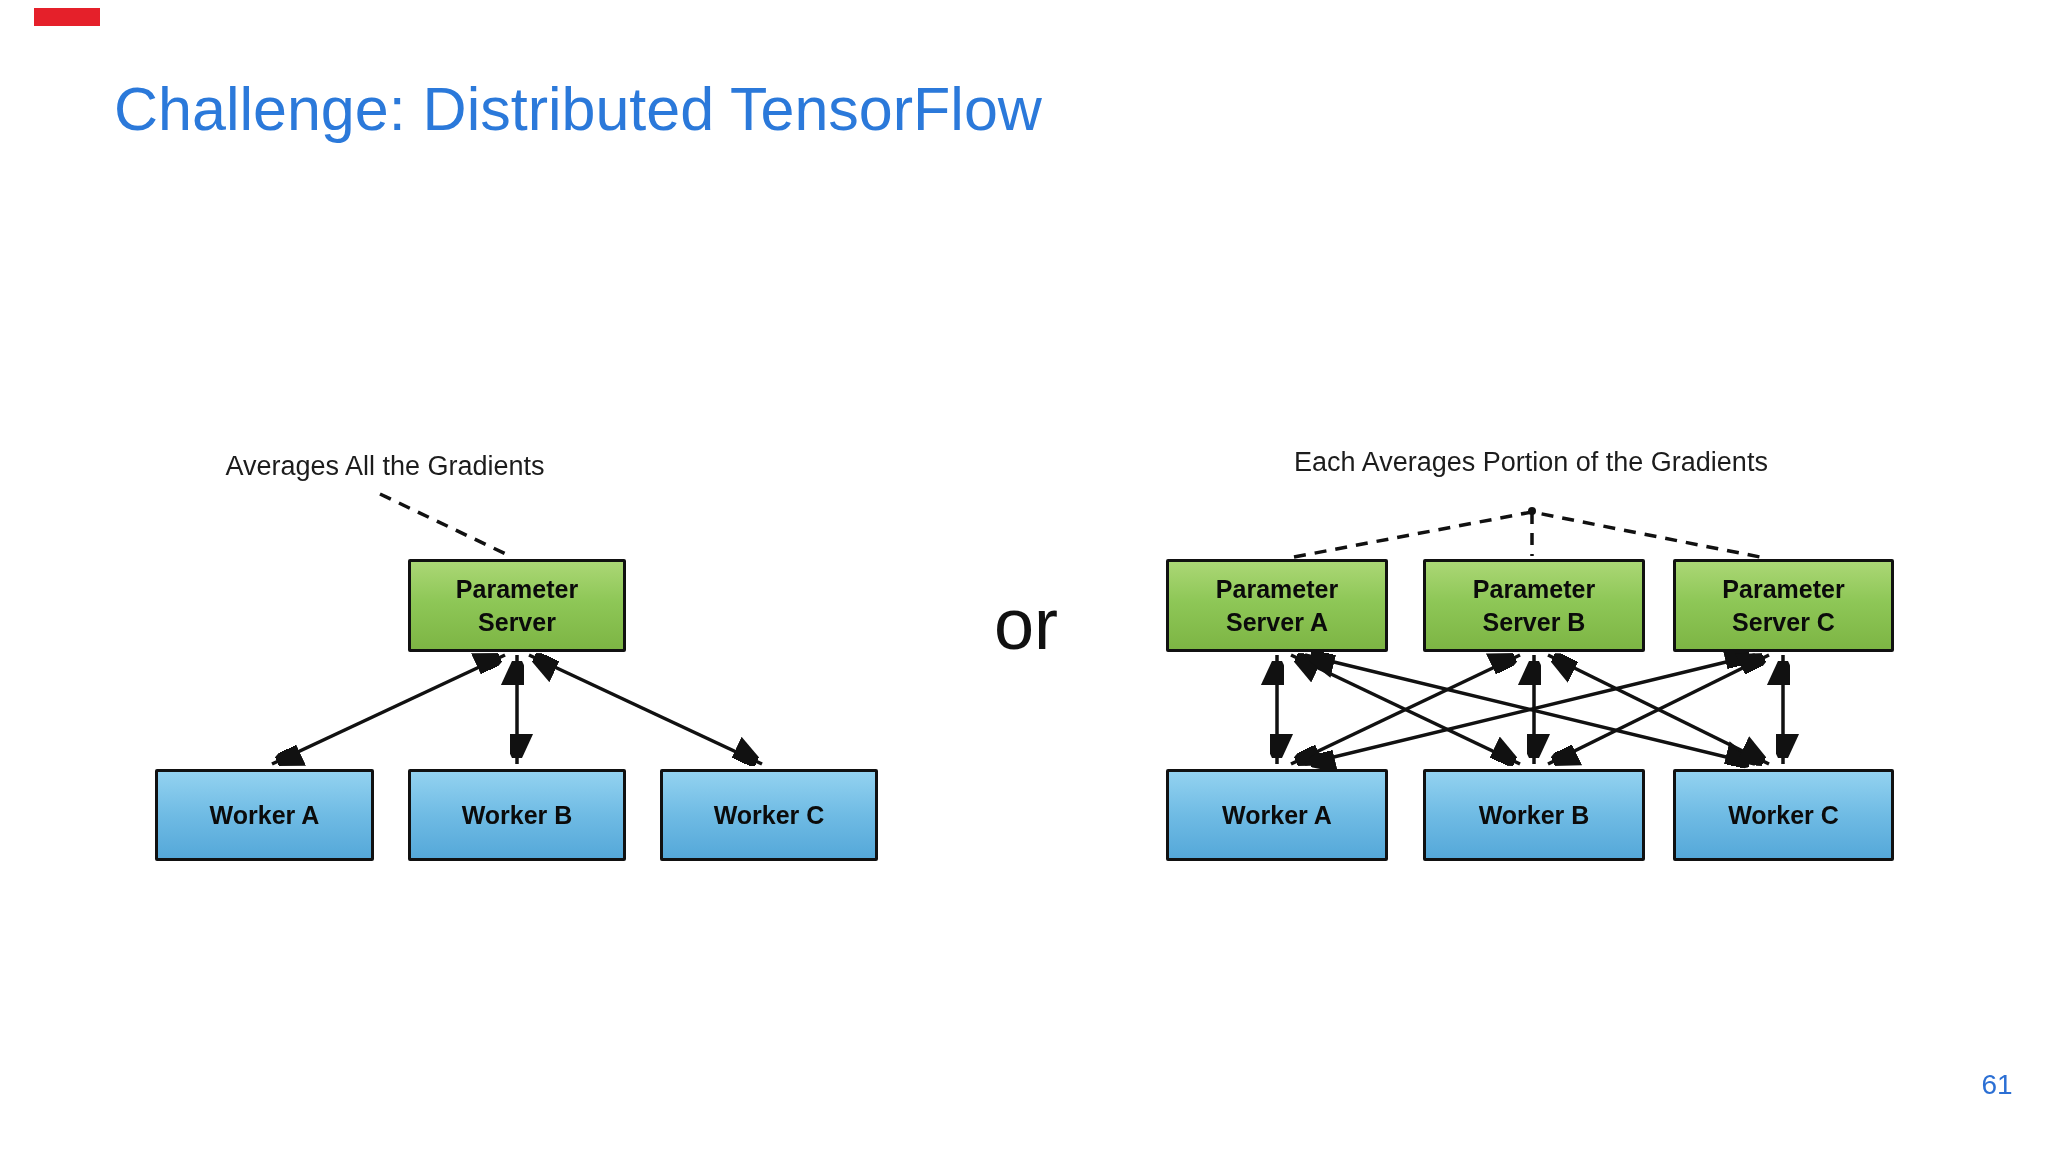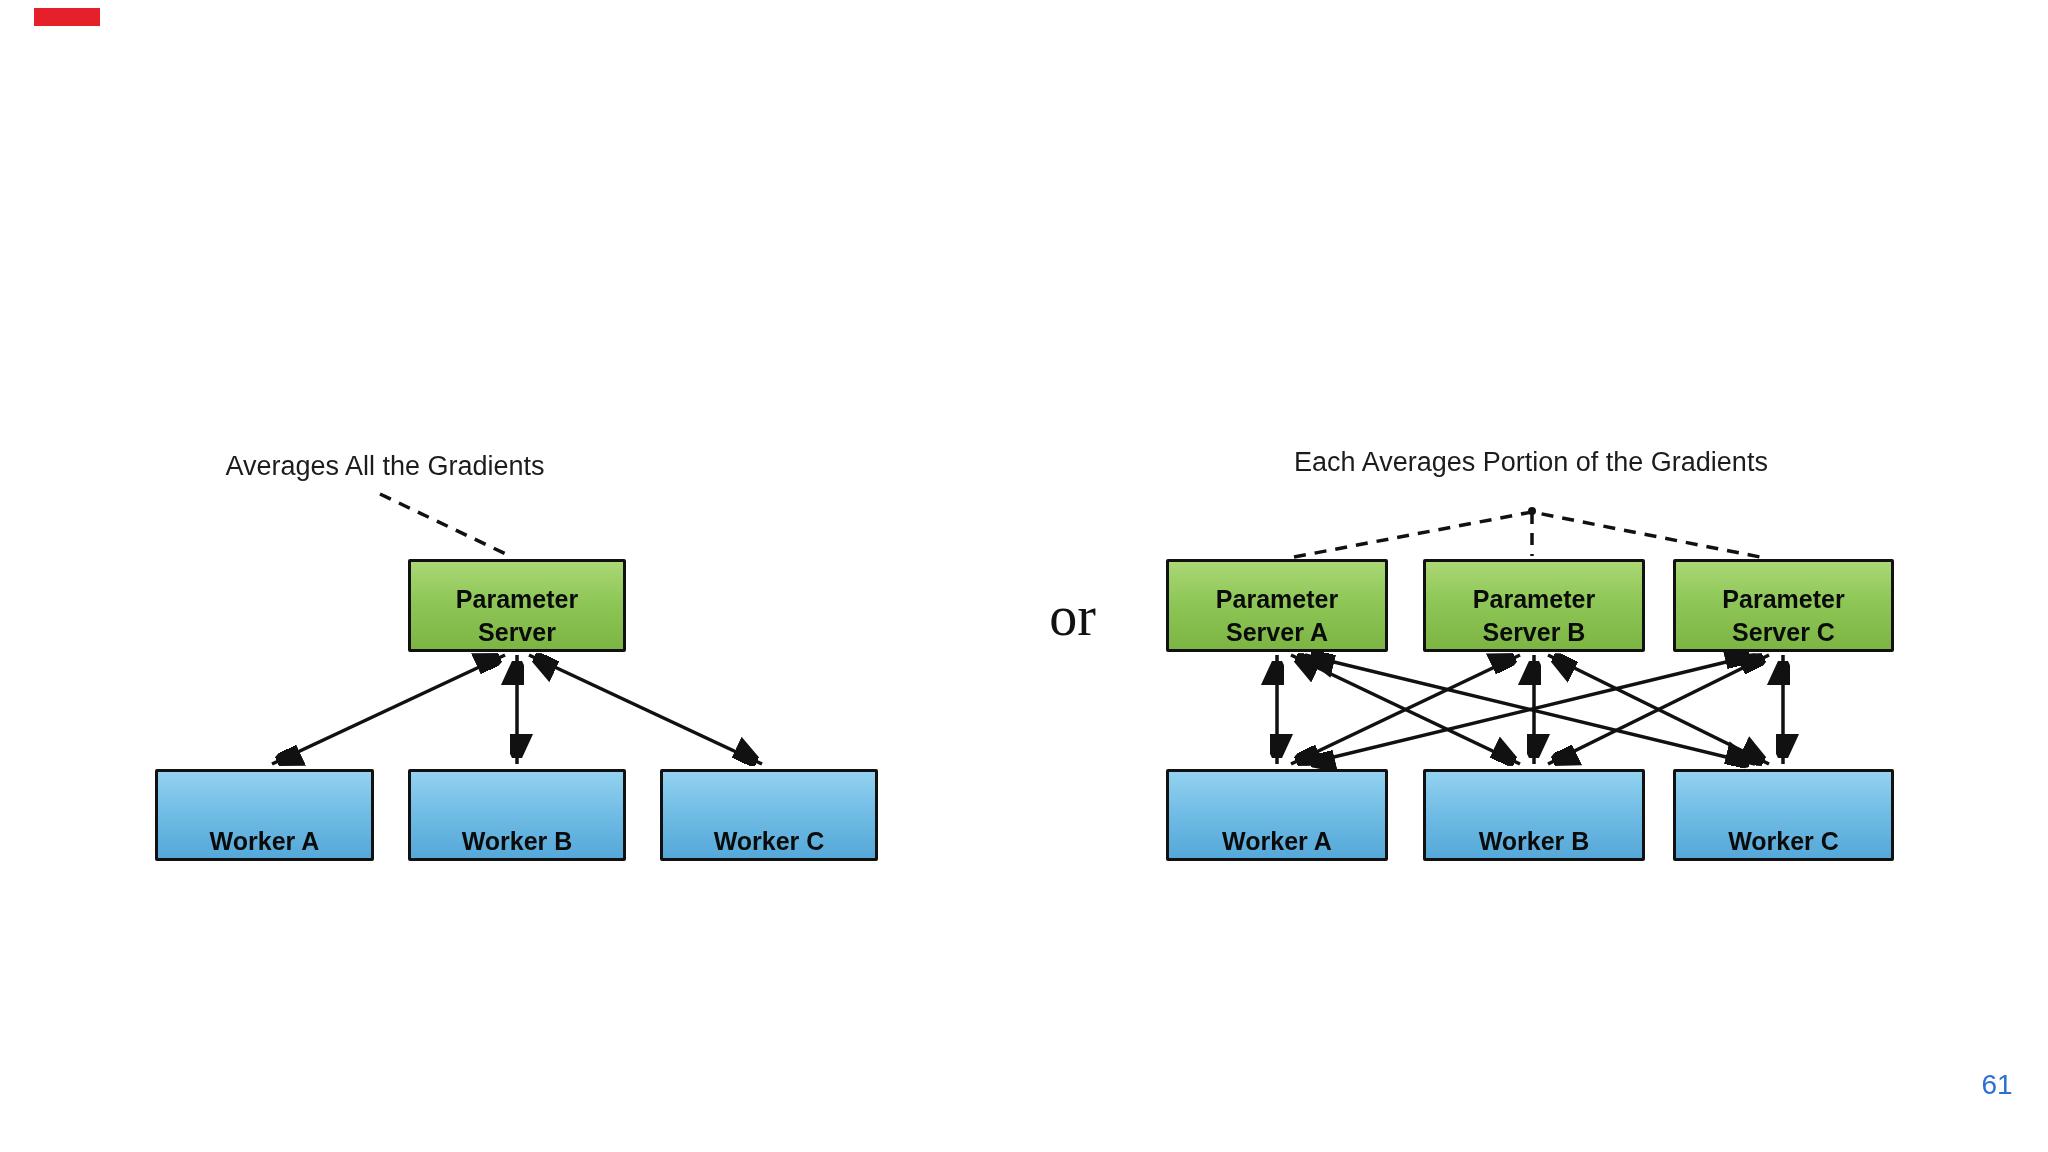"Challenge: Distributed TensorFlow" div.abs { html: none -> <div>Challenge: Distributed TensorFlow</div> }
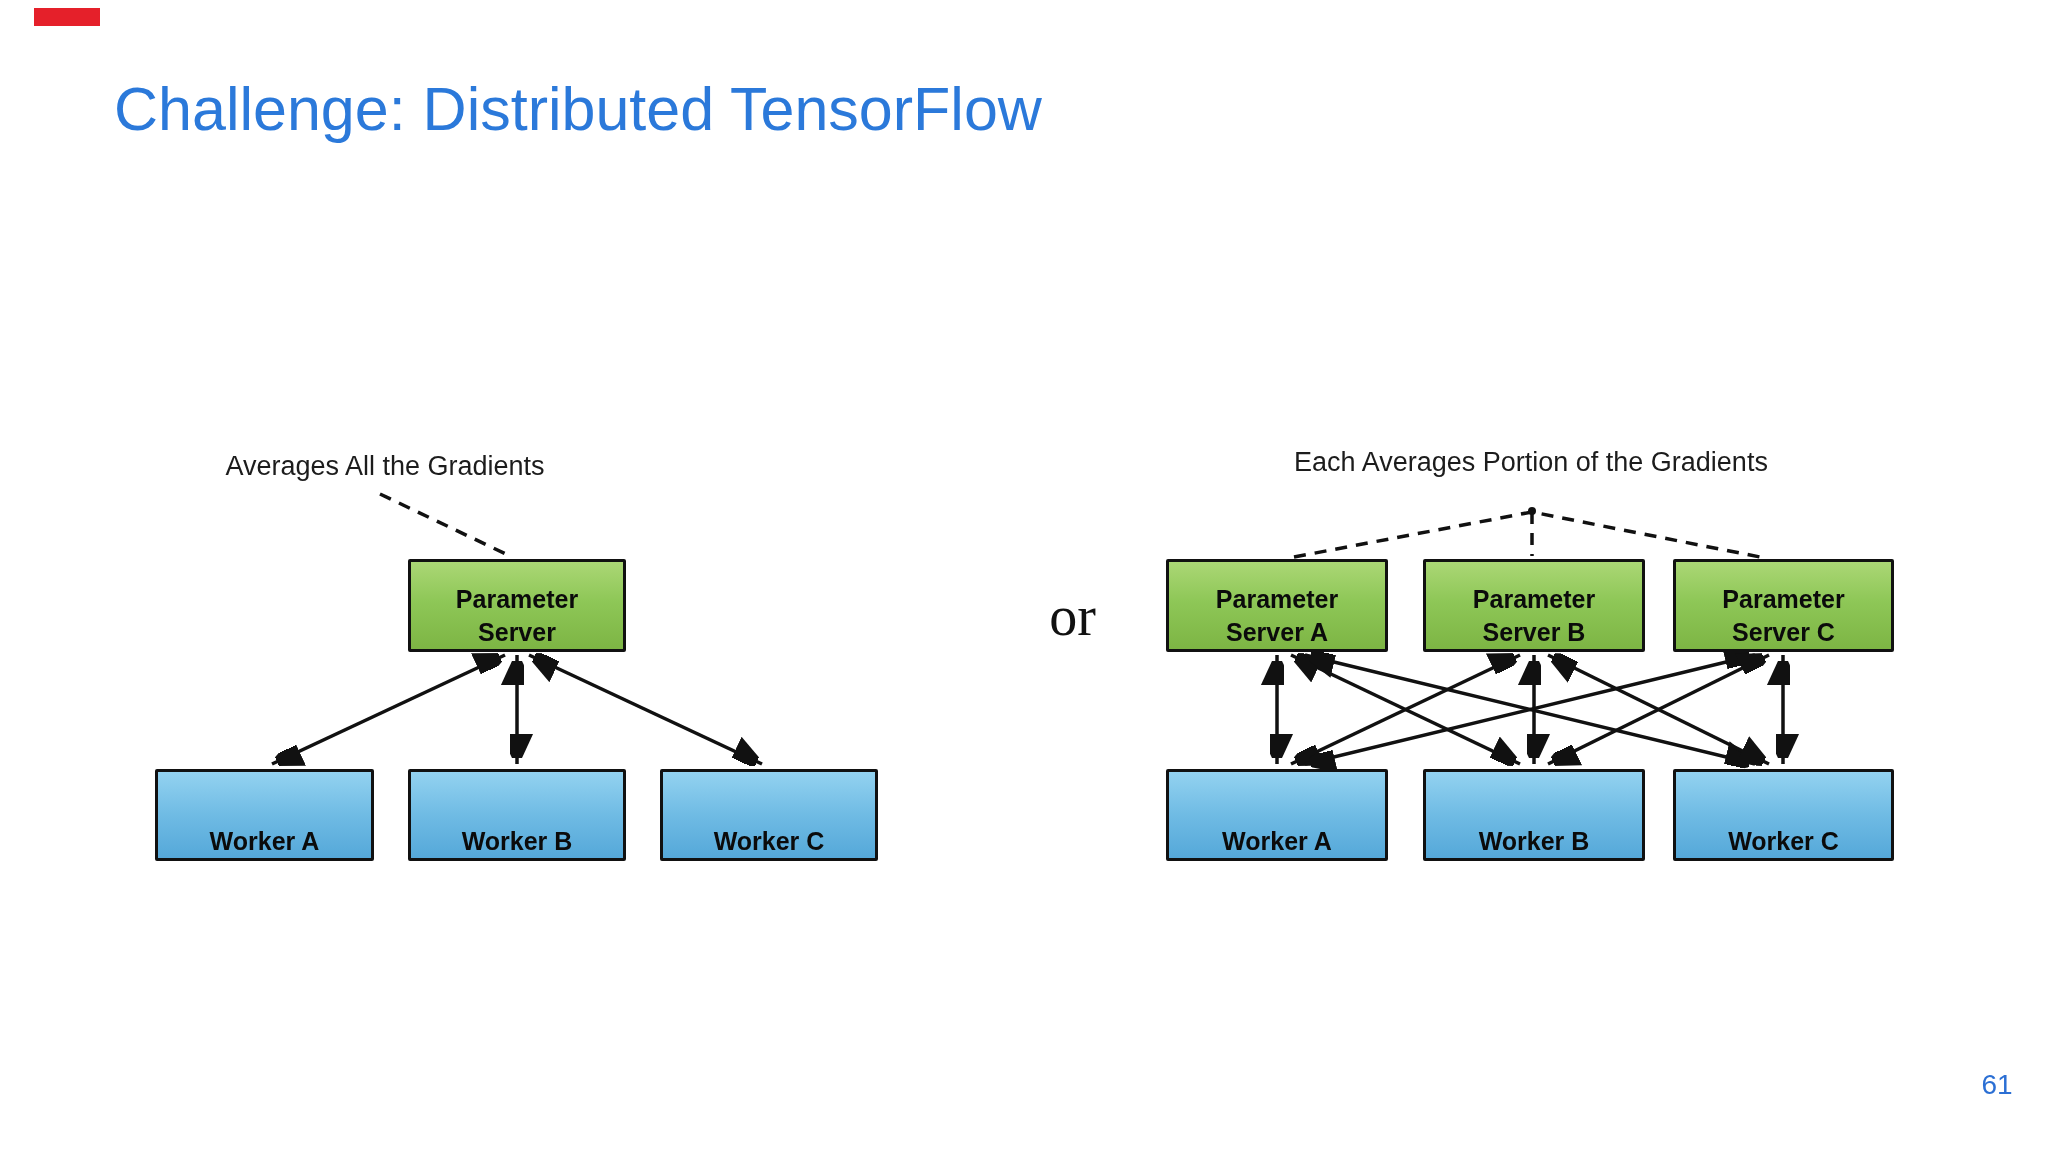"Parameter" .node { align-items: flex-end -> center }
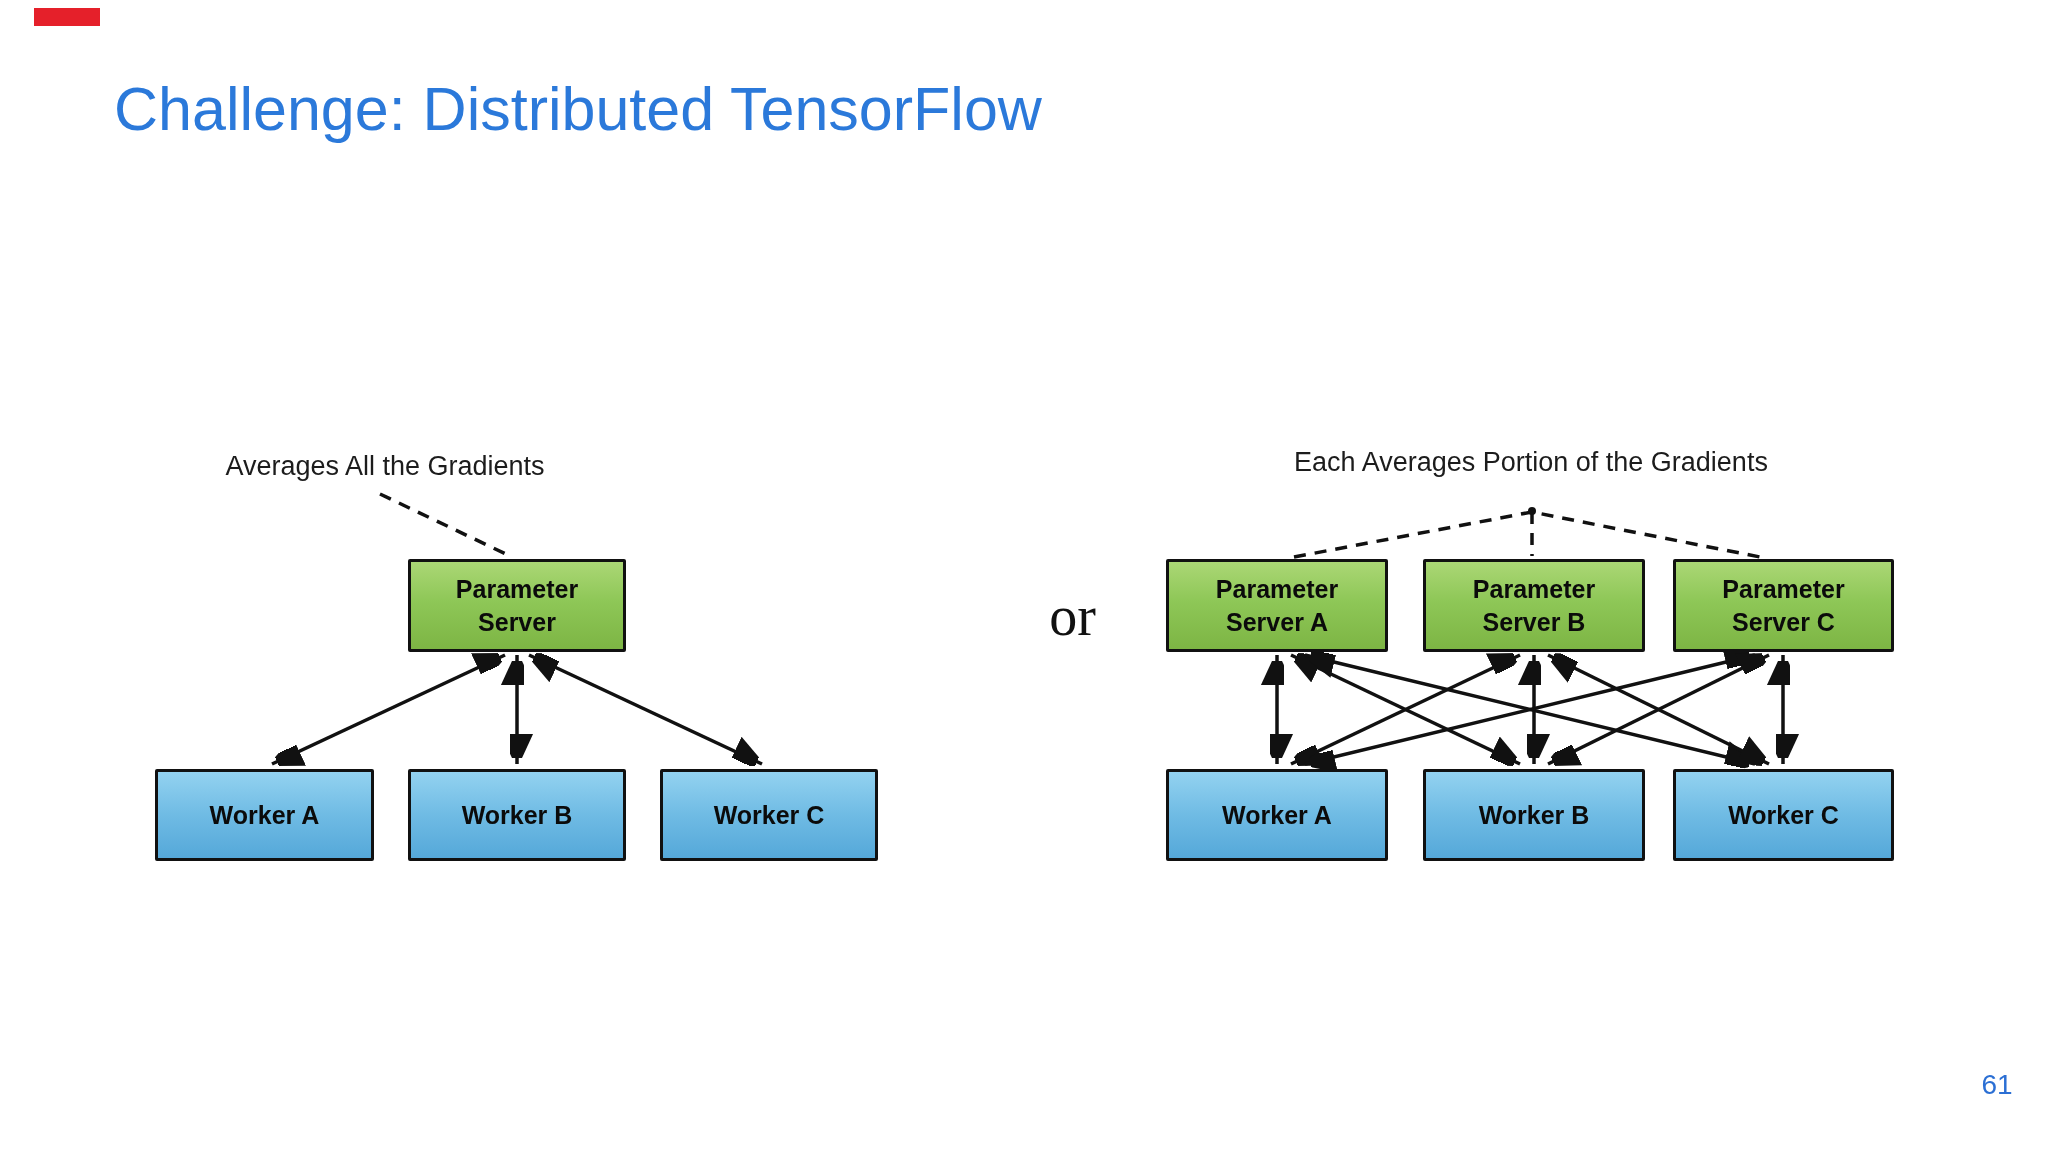"or" #or-label { font-family: Liberation Serif, serif -> none; font-size: 56px -> 72px; text-align: right -> center }
